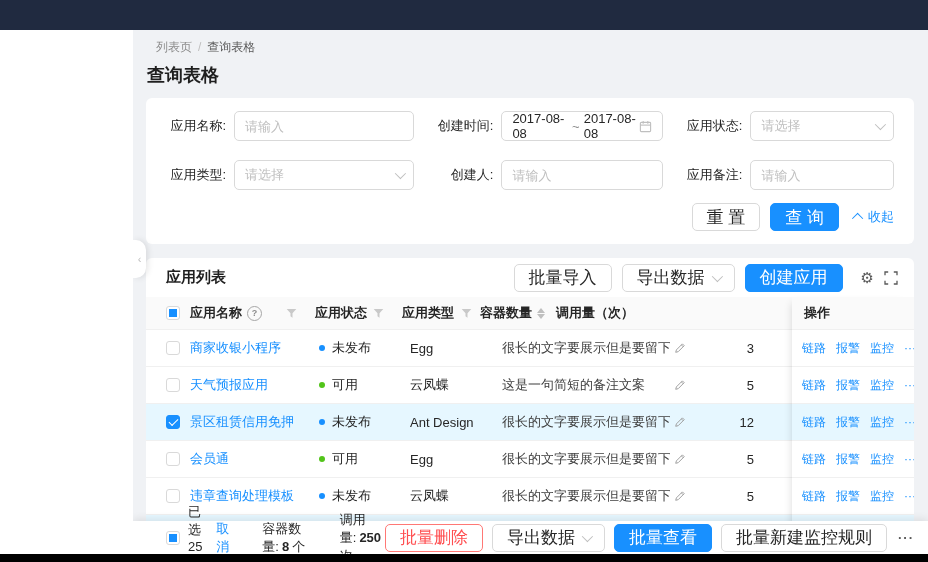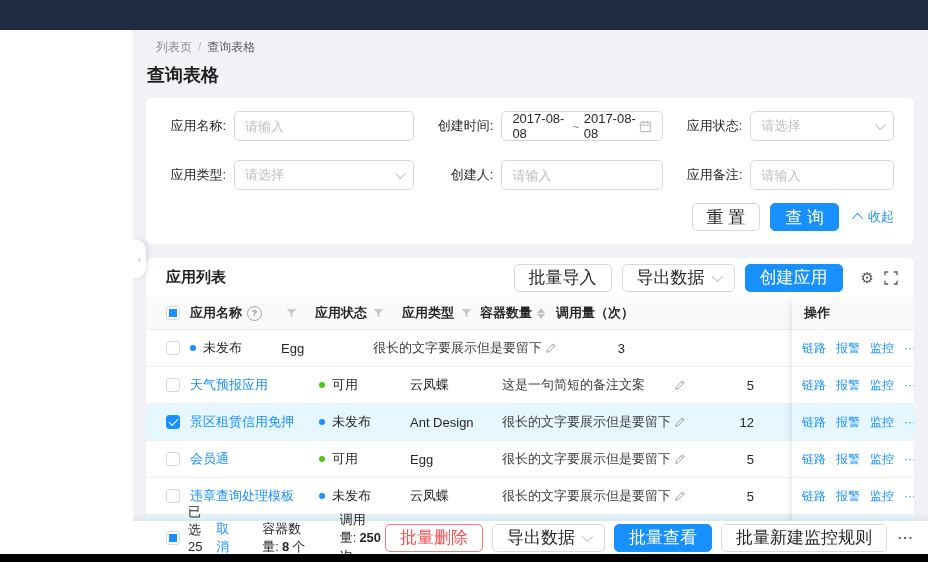"商家收银小程序" div.c-name { html: none -> <div><span>商家收银小程序</span></div> }
